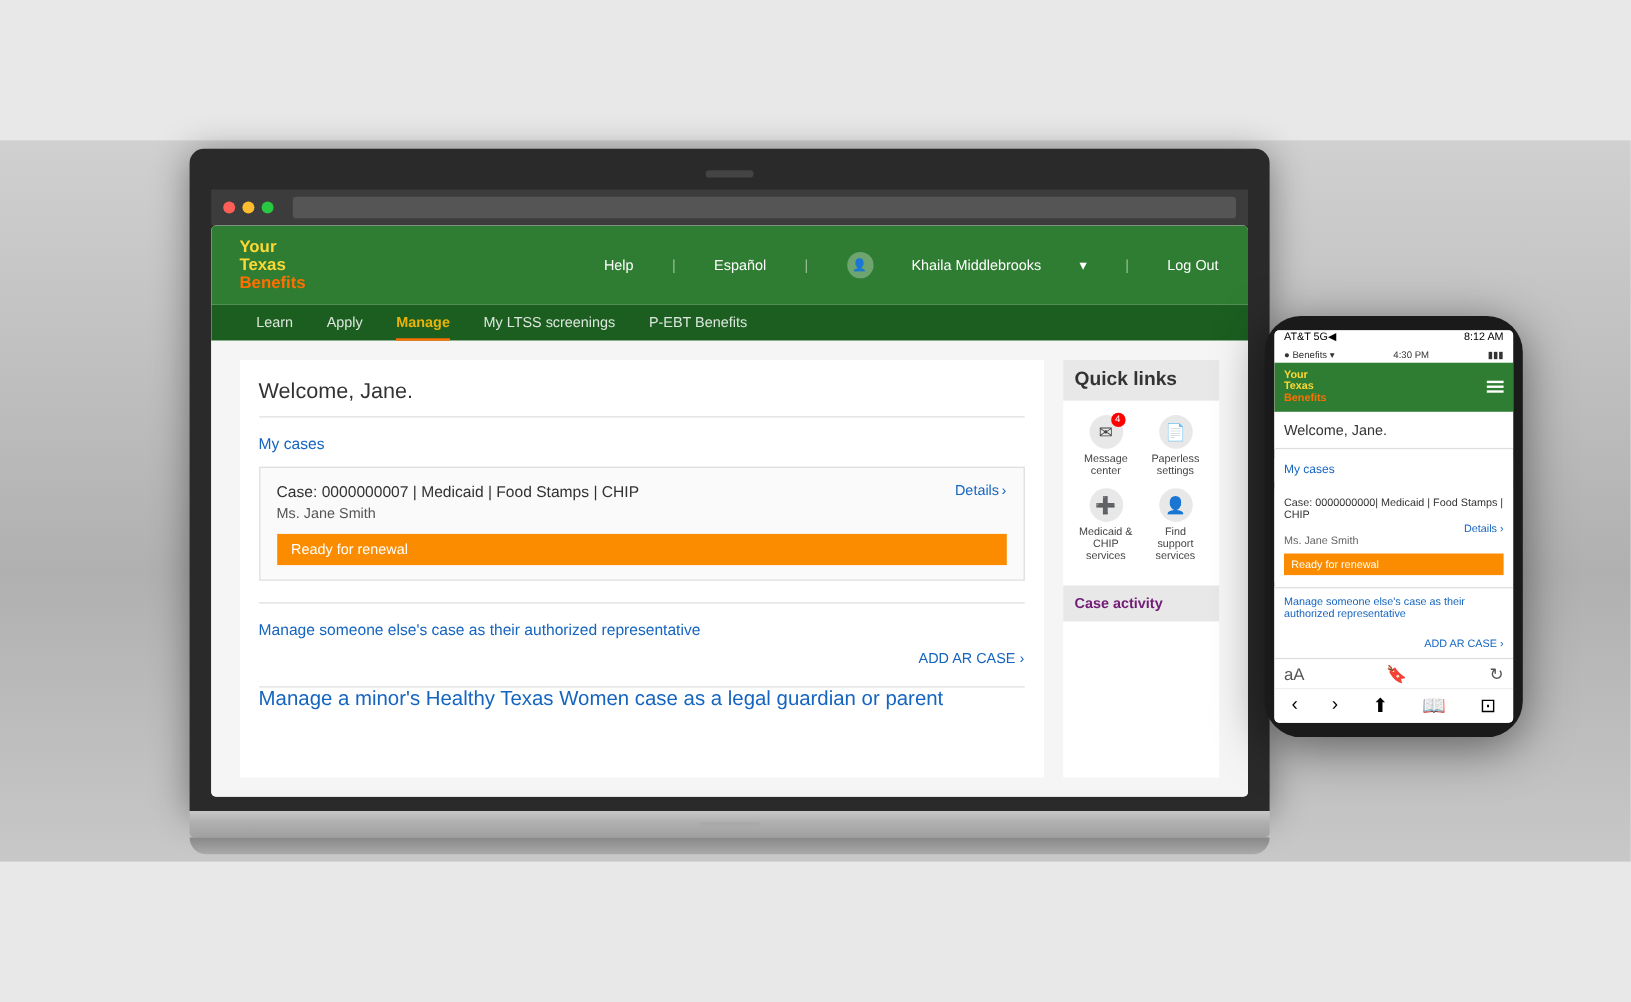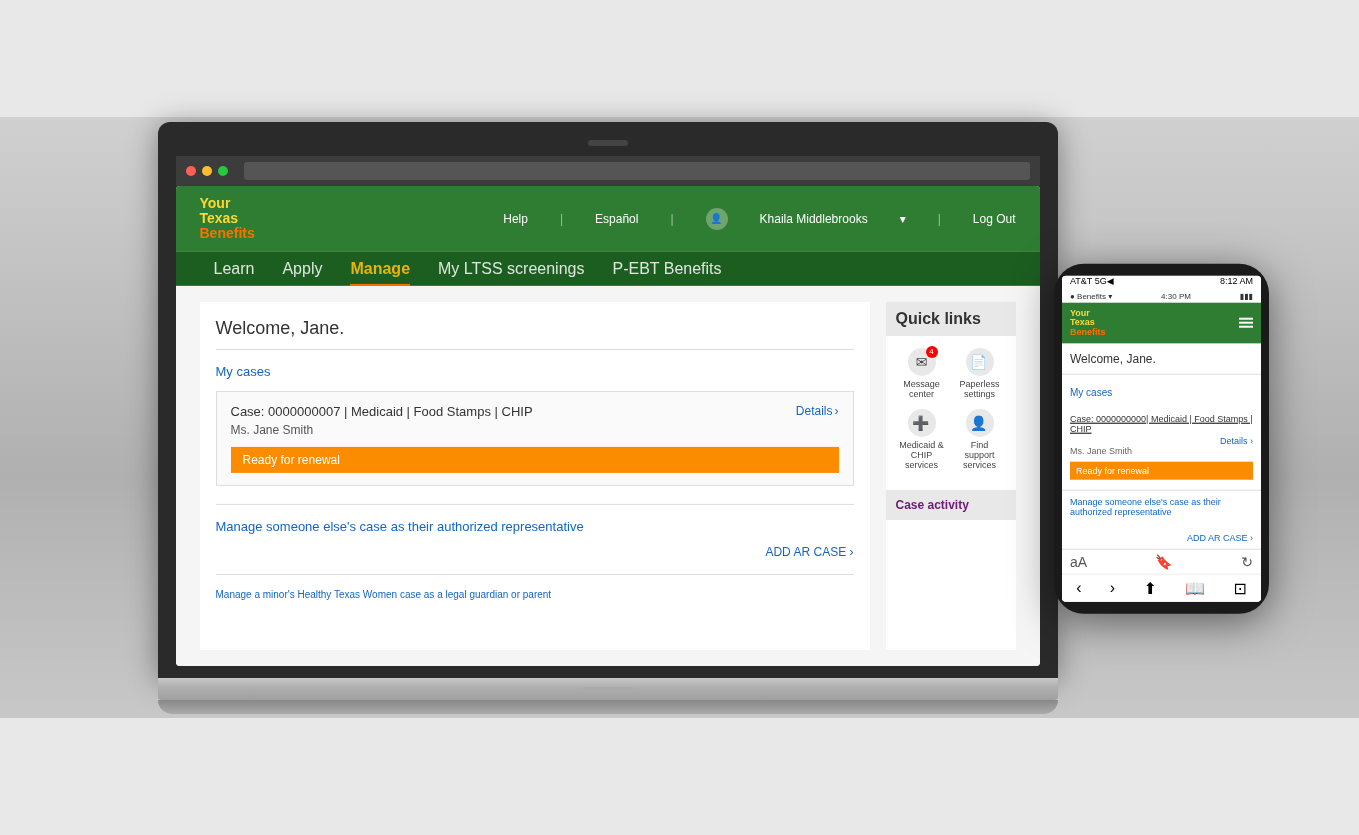"Learn" .ytb-nav-item { font-size: 16px -> 12px }
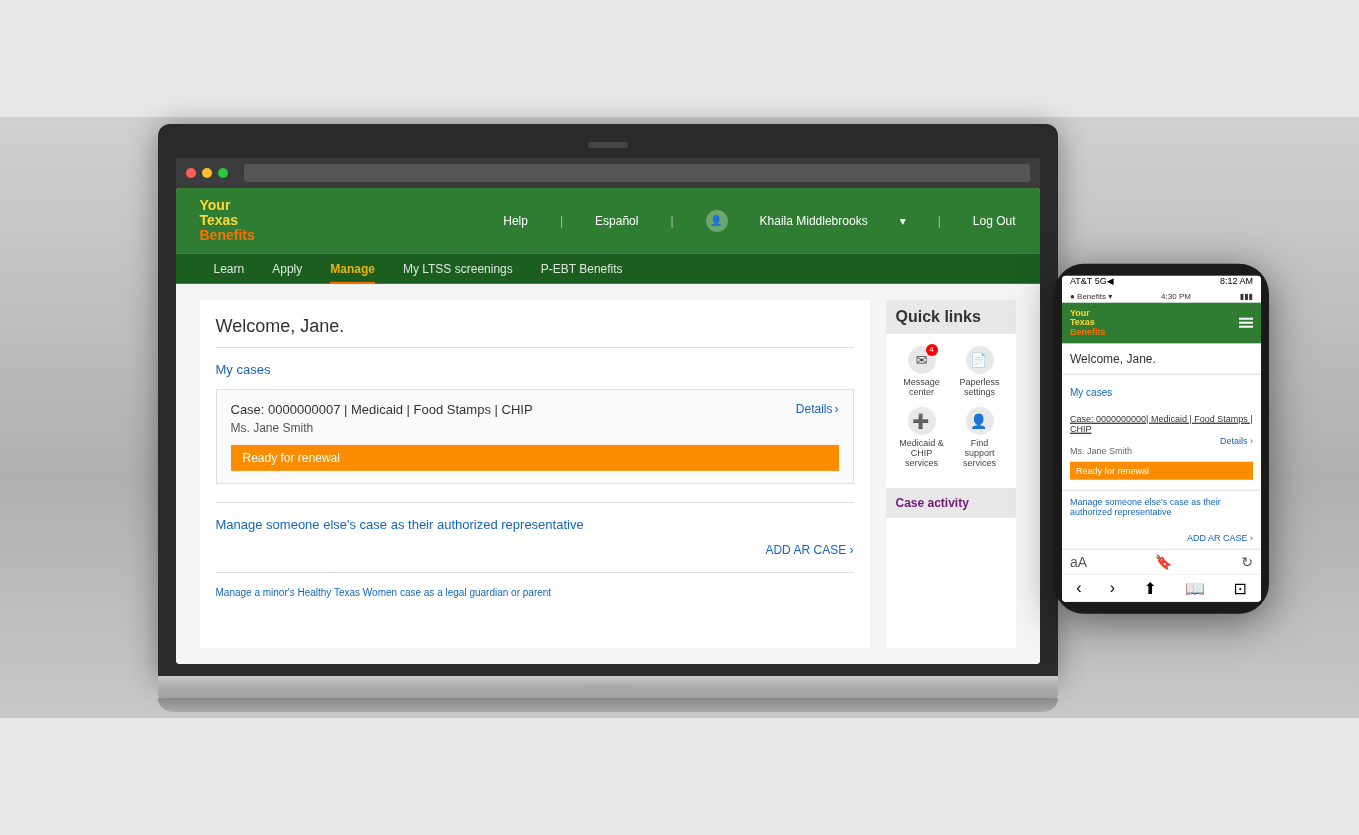"Case: 0000000000| Medicaid | Food" div { text-decoration: underline -> none }
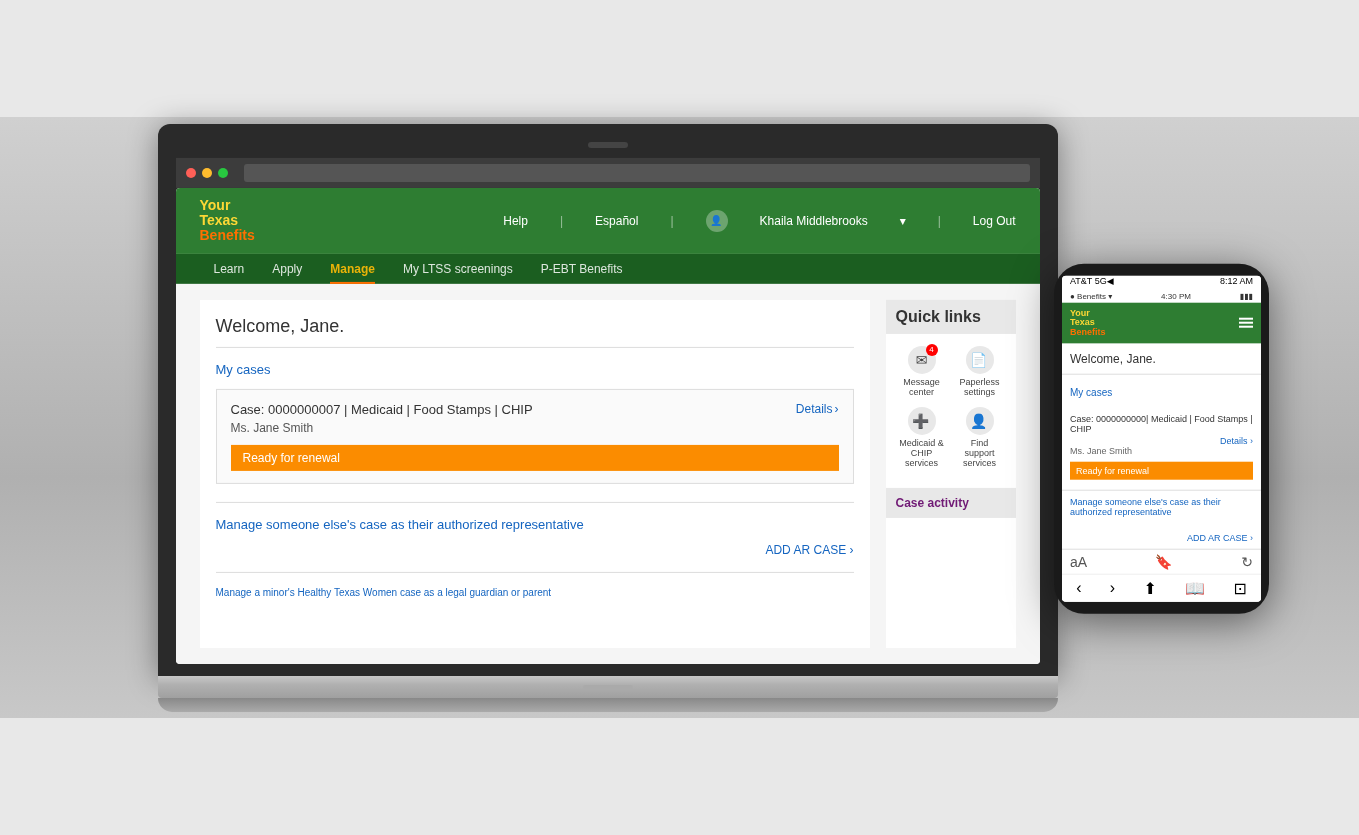"Manage a minor's Healthy Texas" .guardian-link { font-size: 10px -> 17px; padding-top: 14px -> none }
